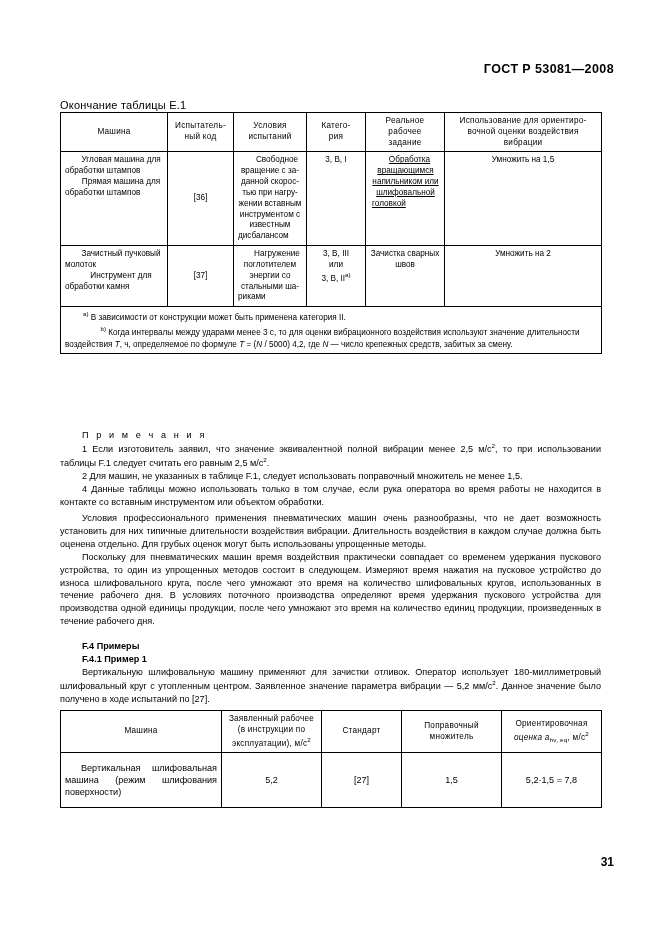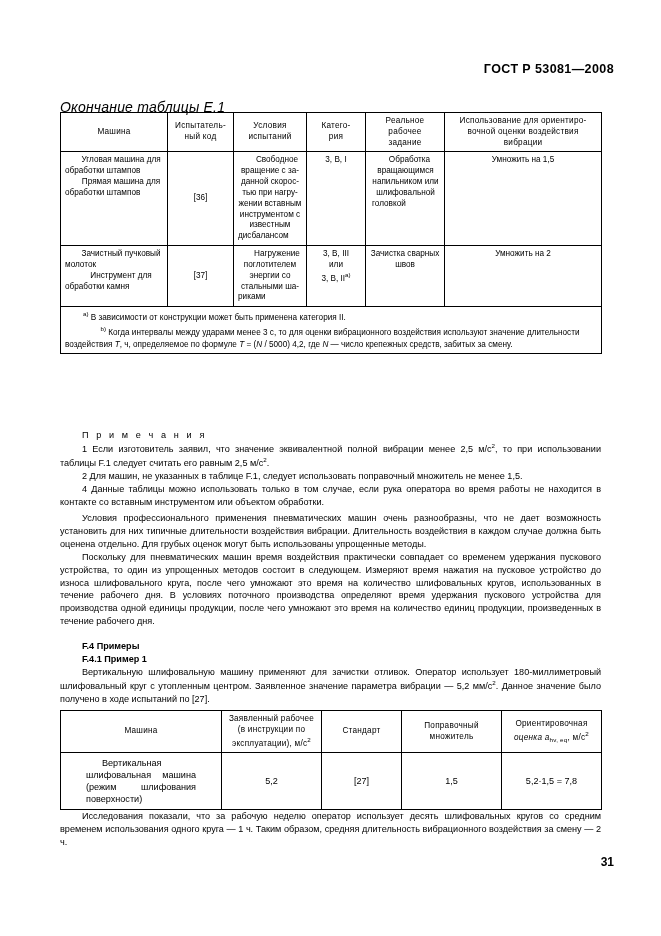"Окончание таблицы Е.1" .table-caption { font-size: 14px -> 11px; font-style: italic -> none }
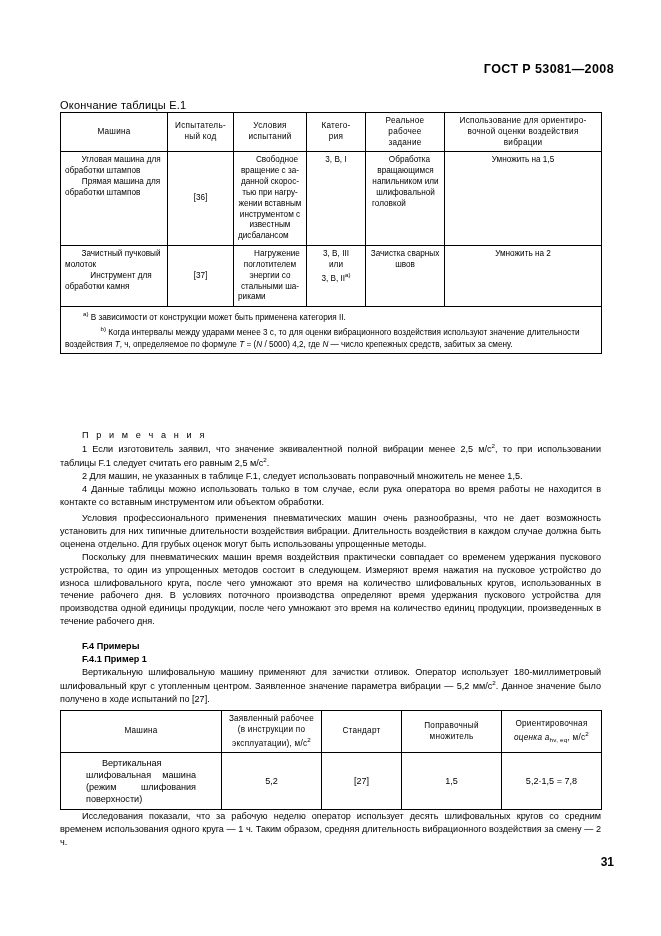"Обработка вращающимся напильником или" .cell-just { text-decoration: none -> underline }
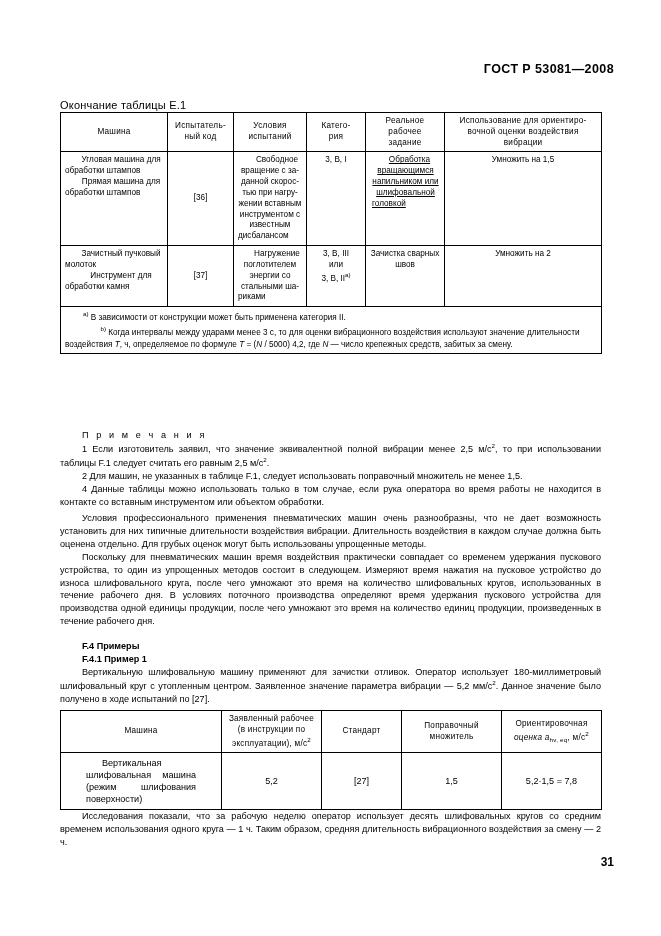"Вертикальная шлифоваль­ная машина (режим" .tbl2 .bigrow td.machine { padding: 4px 25px -> 4px 4px }
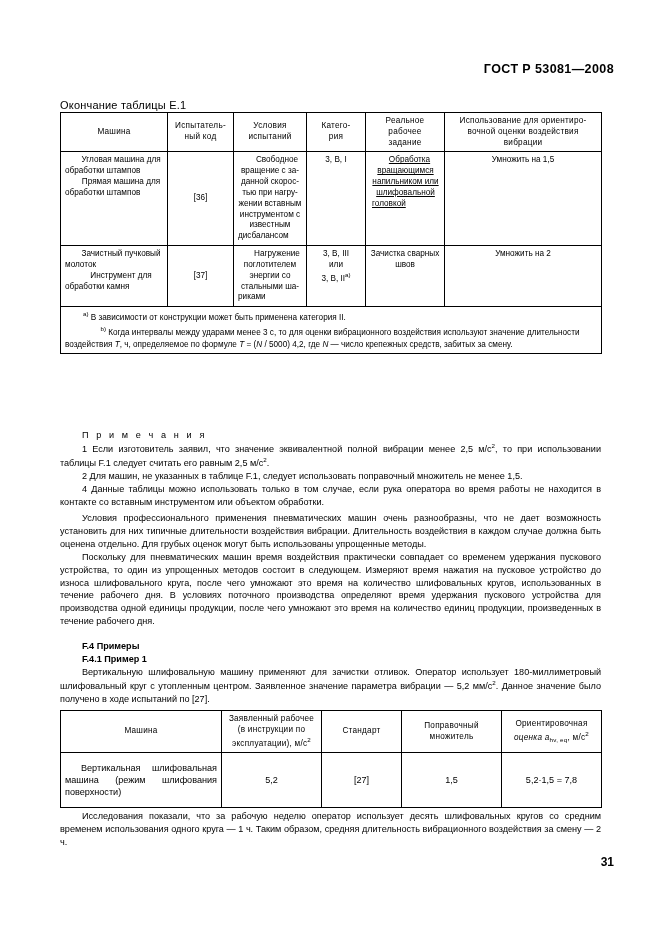"Исследования показали, что за рабочую" div.para { html: <div> <p>Исследования показали, что за рабочую неделю оператор использует десять шлифовальных кругов со сред­ним временем использования одного круга — 1 ч. Таким образом, средняя длительность вибрационного воздей­ствия за смену — 2 ч.</p> </div> -> none }
